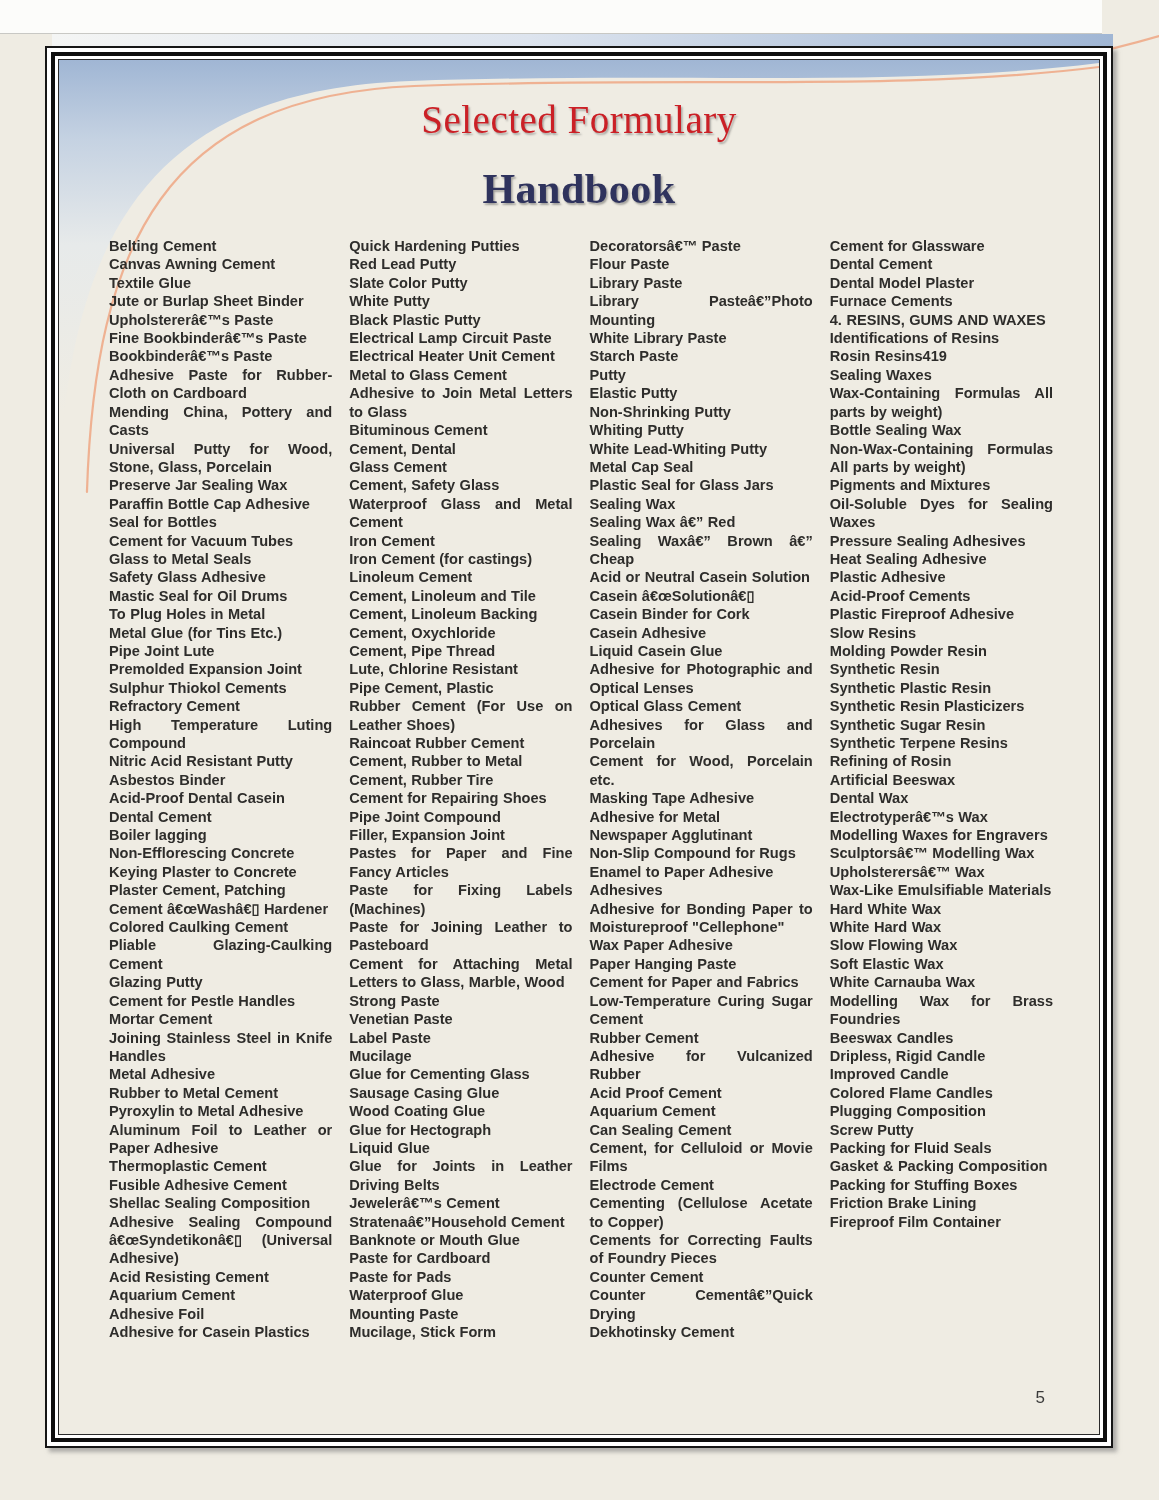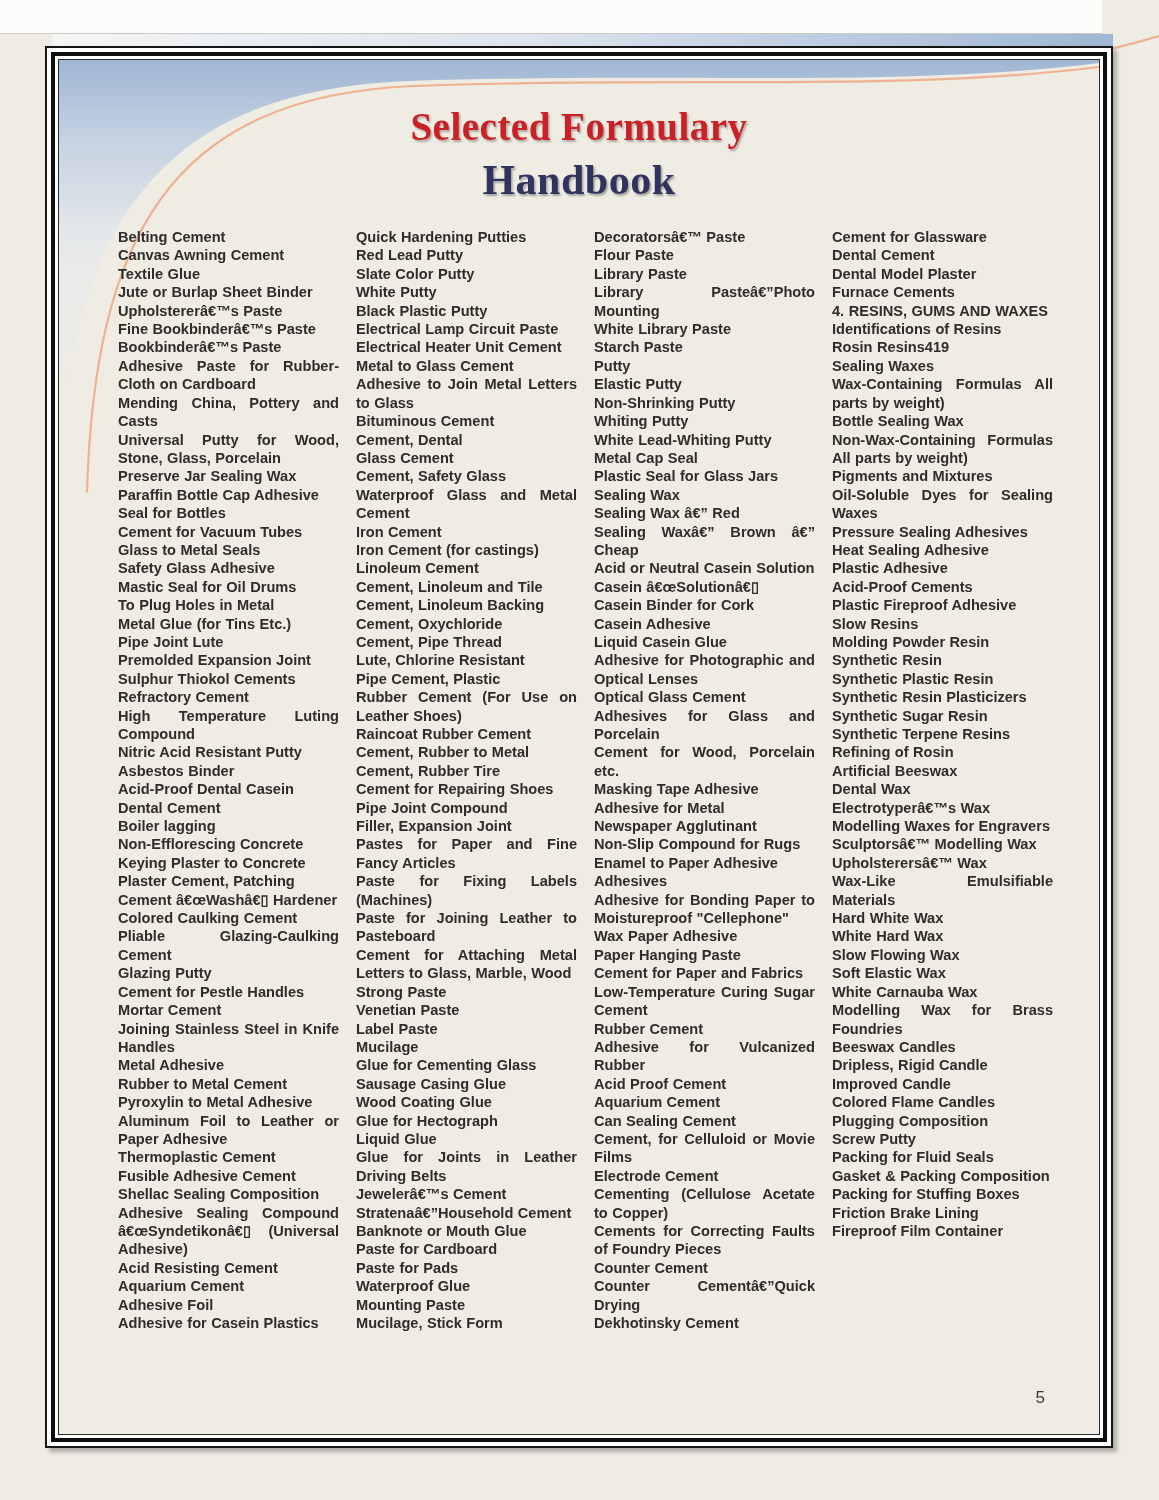"Selected Formulary" .title-line1 { font-weight: bold -> normal; margin-top: 7px -> none }
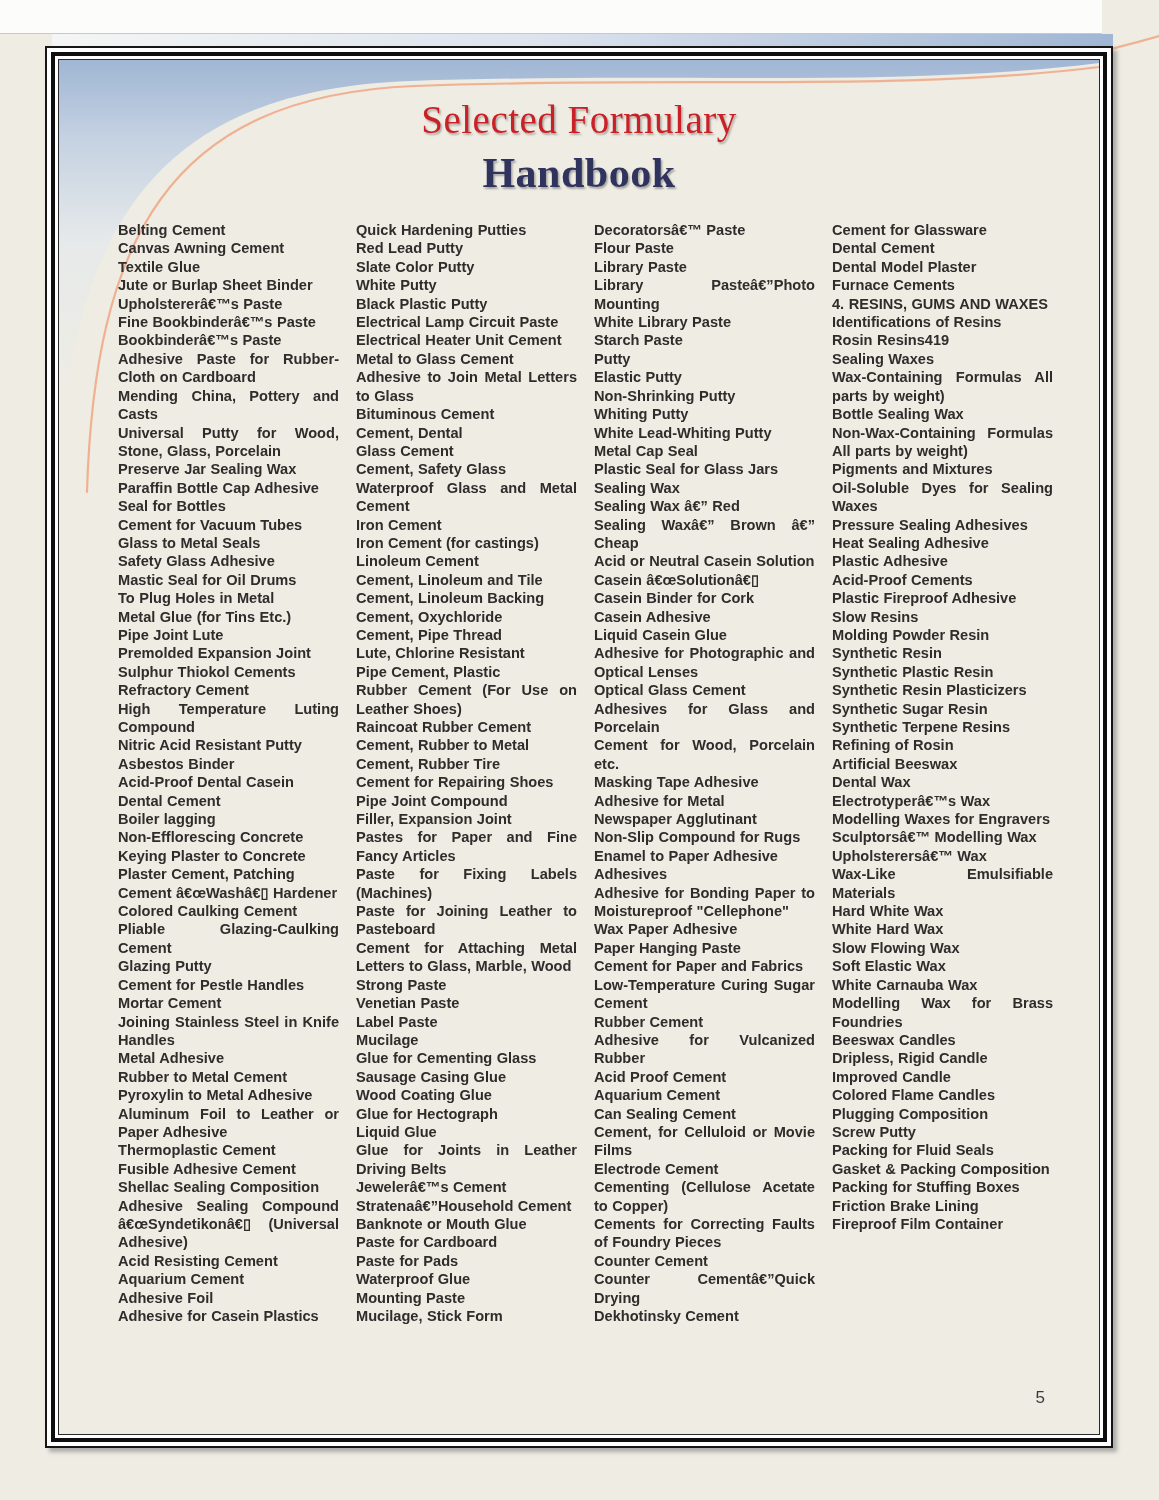"Handbook" .title-line2 { margin-top: 10px -> 26px }
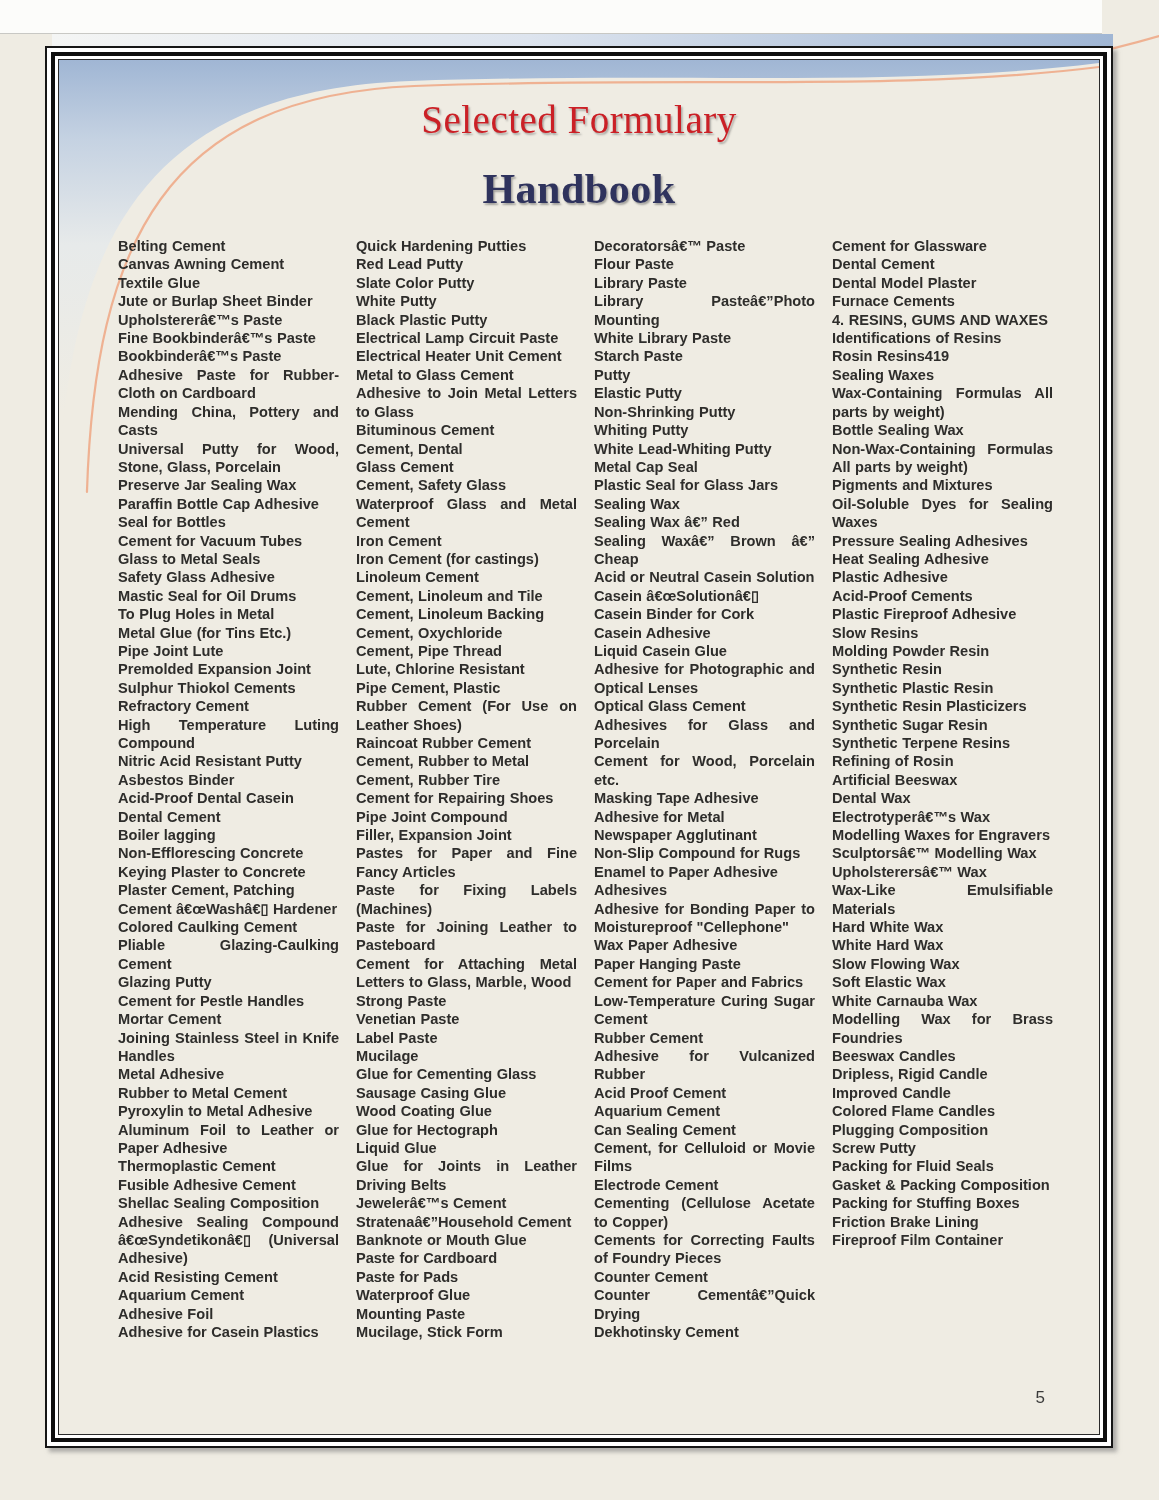"Belting Cement" .columns { margin-left: 9px -> none }
